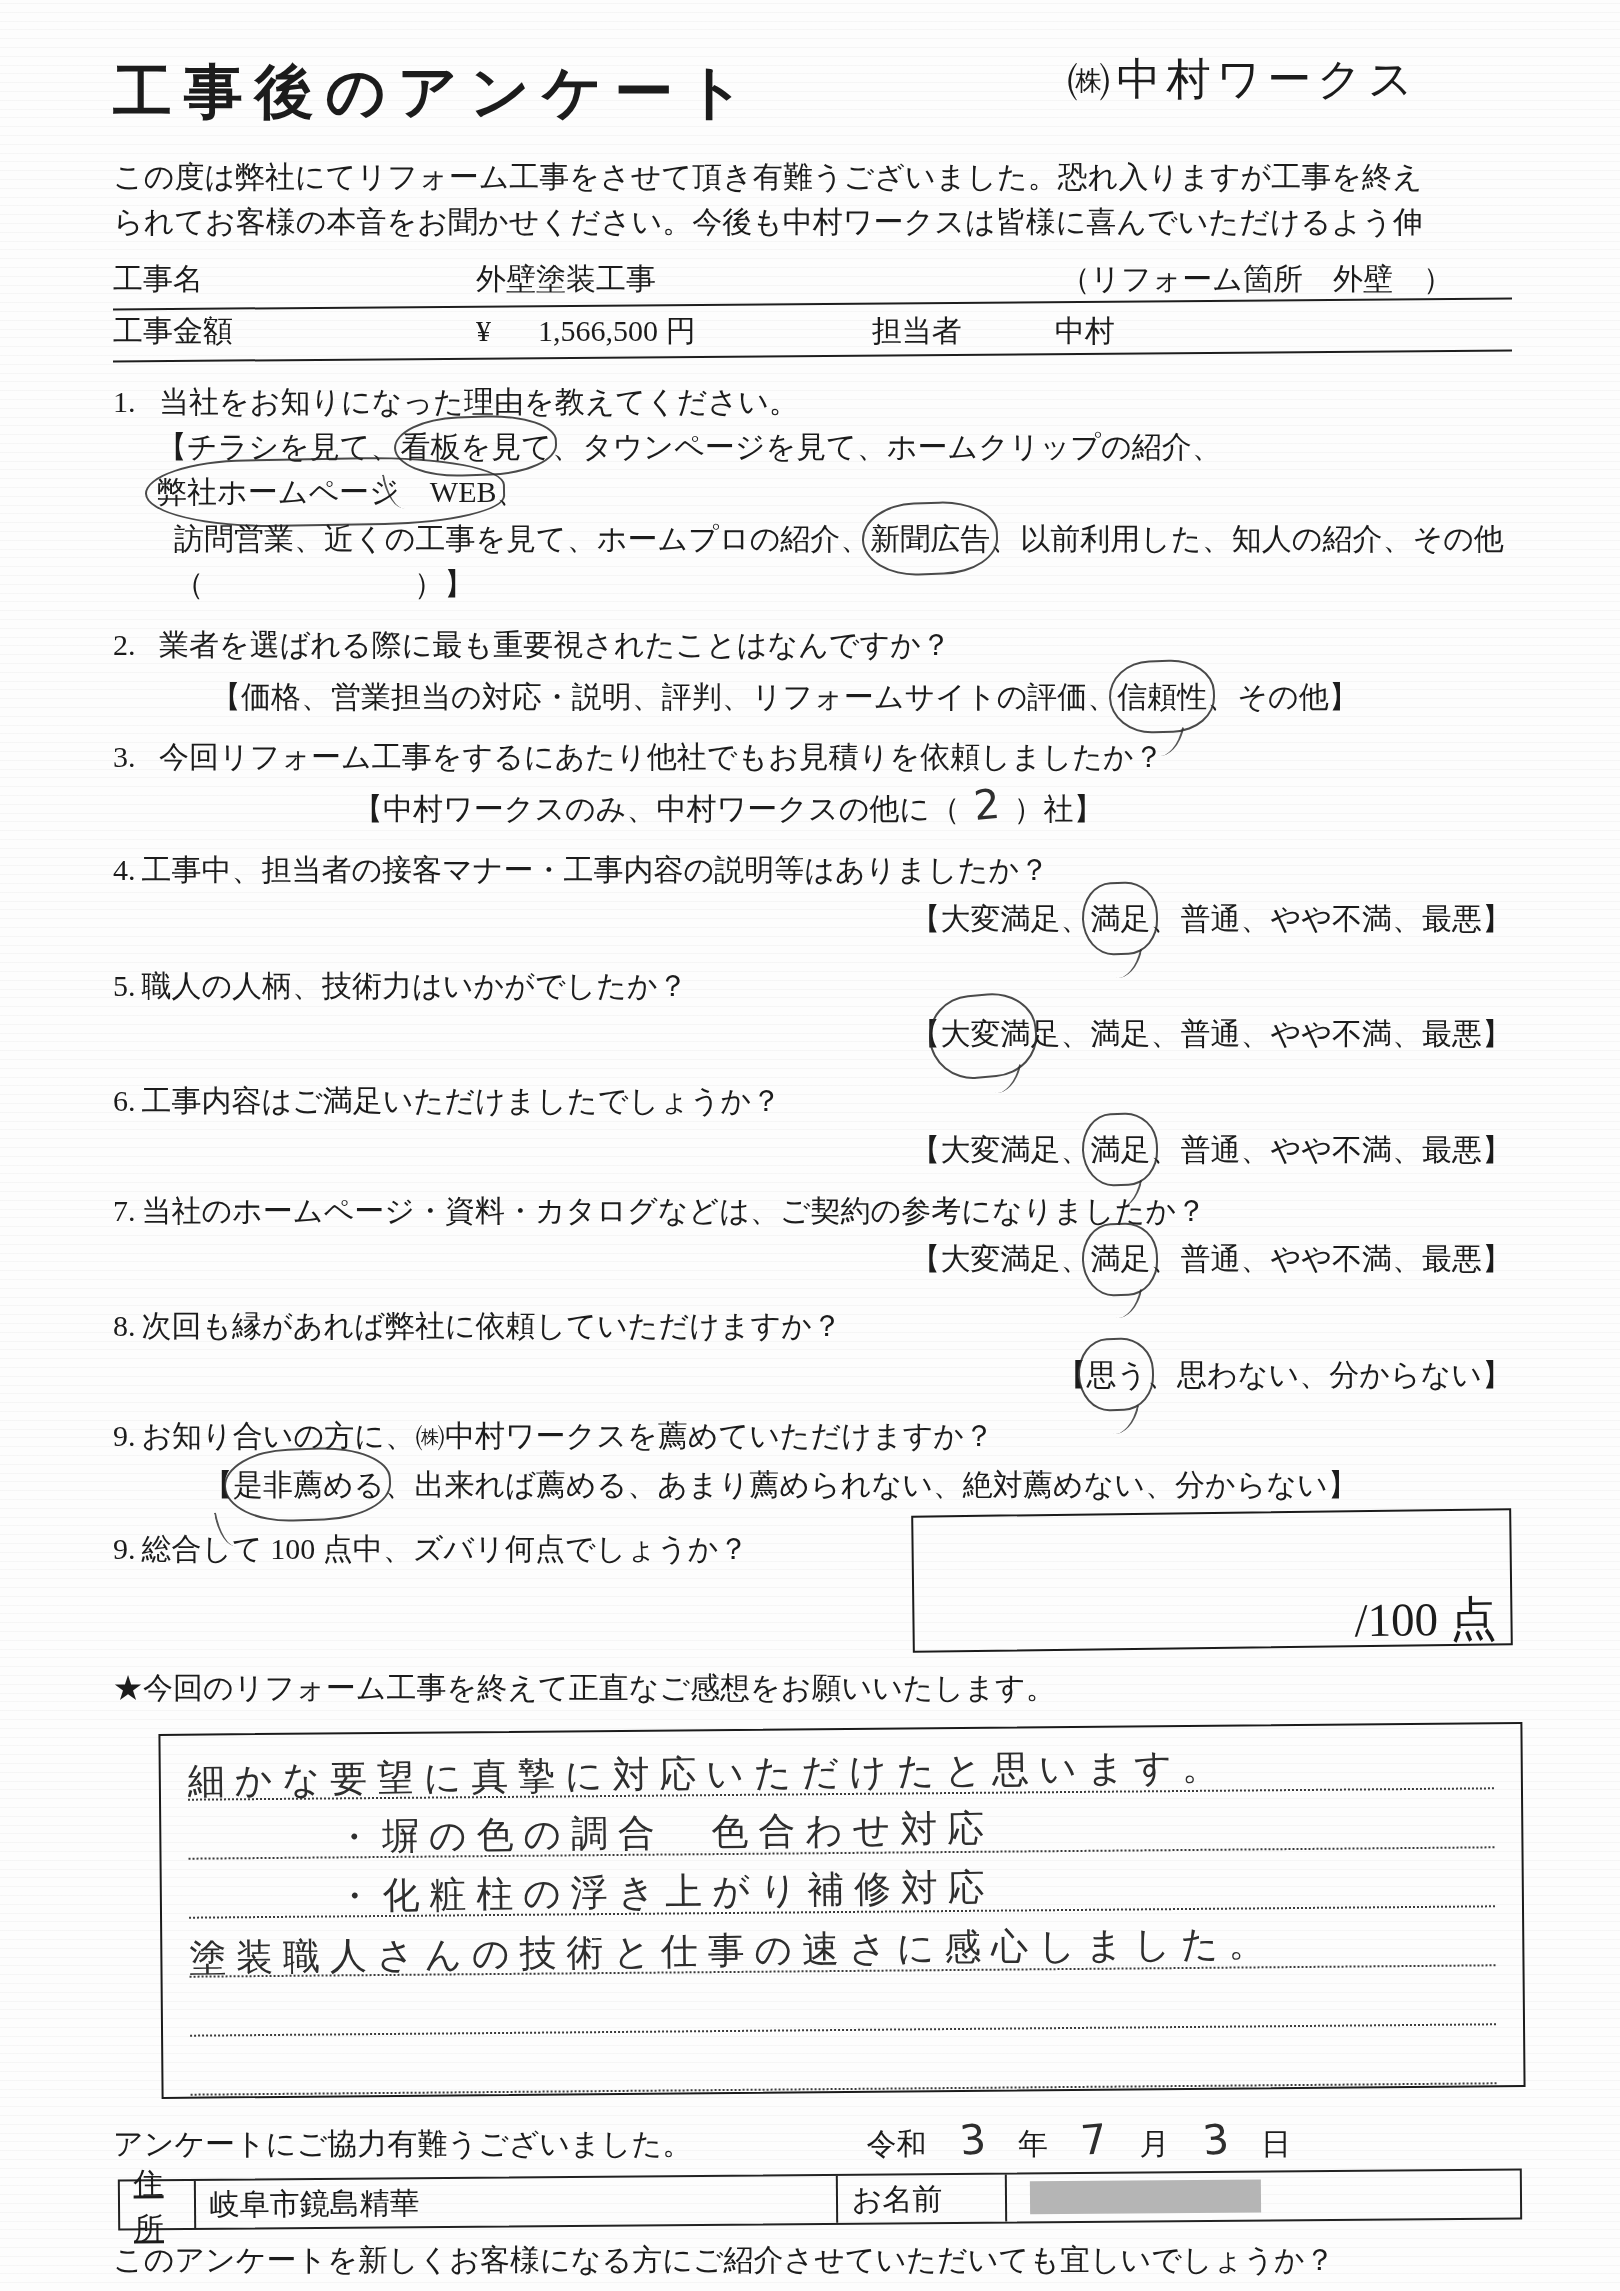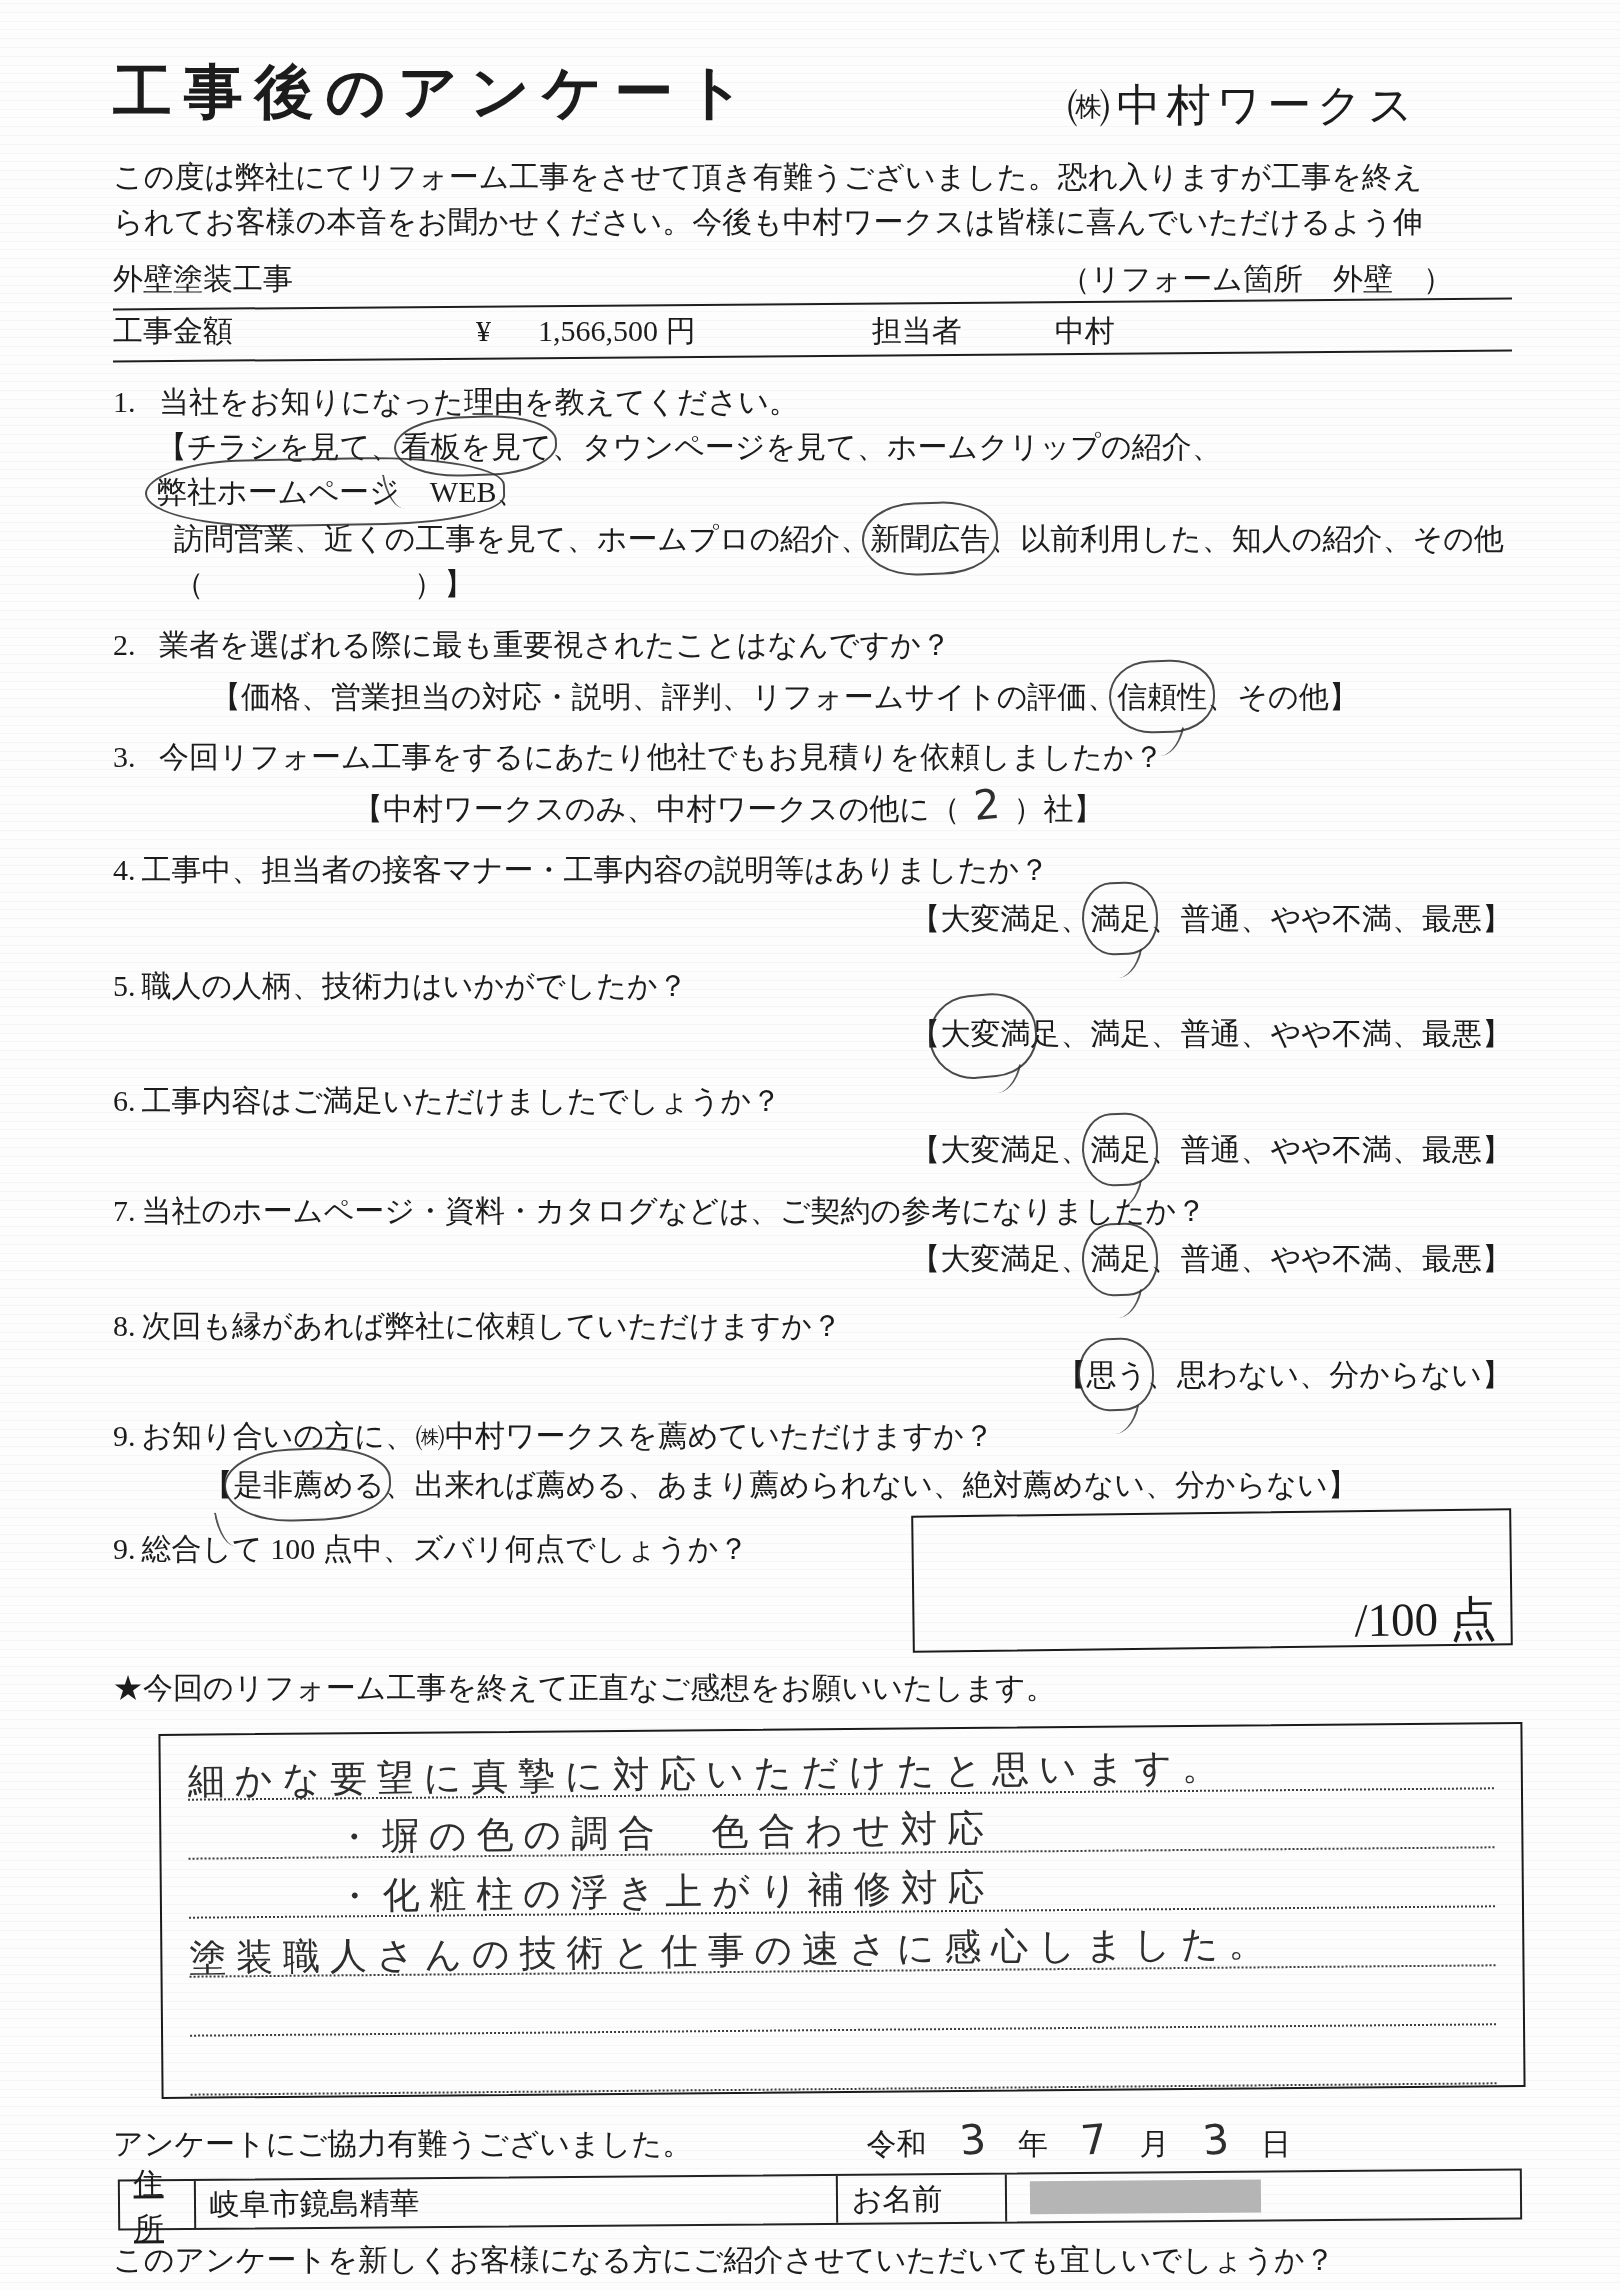"工事後のアンケート" .hdr { align-items: flex-end -> flex-start }
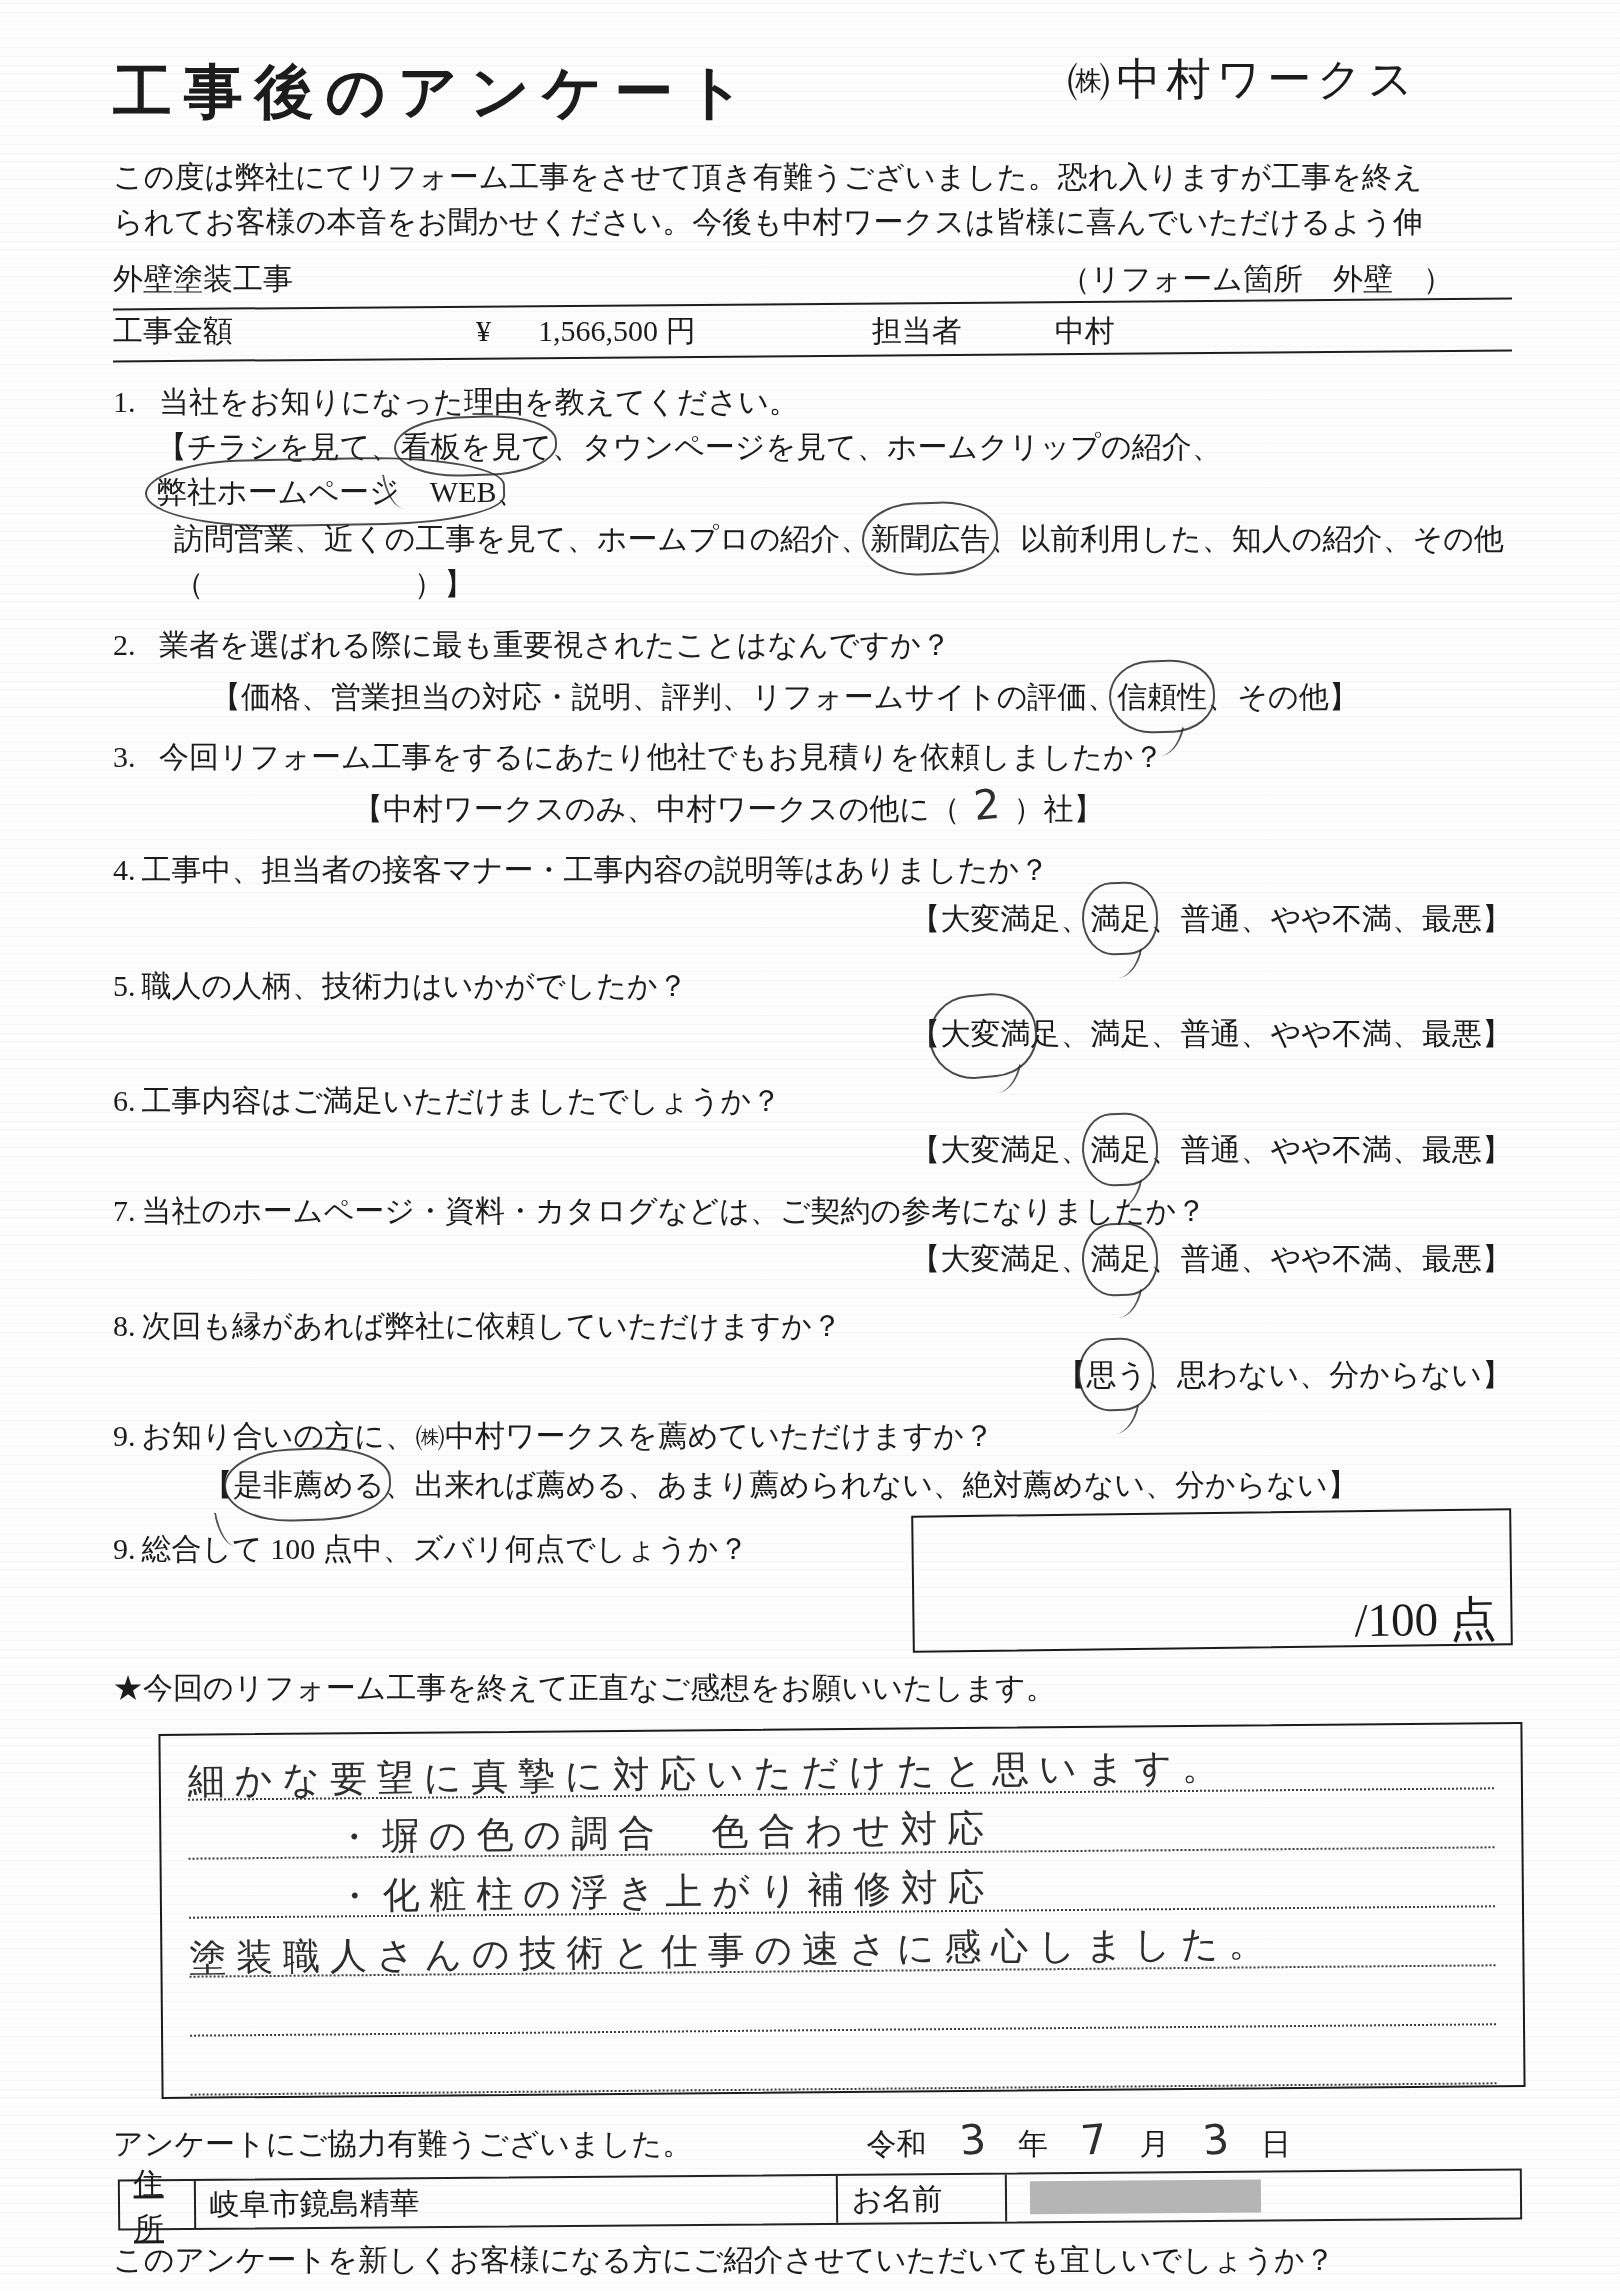"工事名" span.lab { html: none -> <span>工事名</span> }
